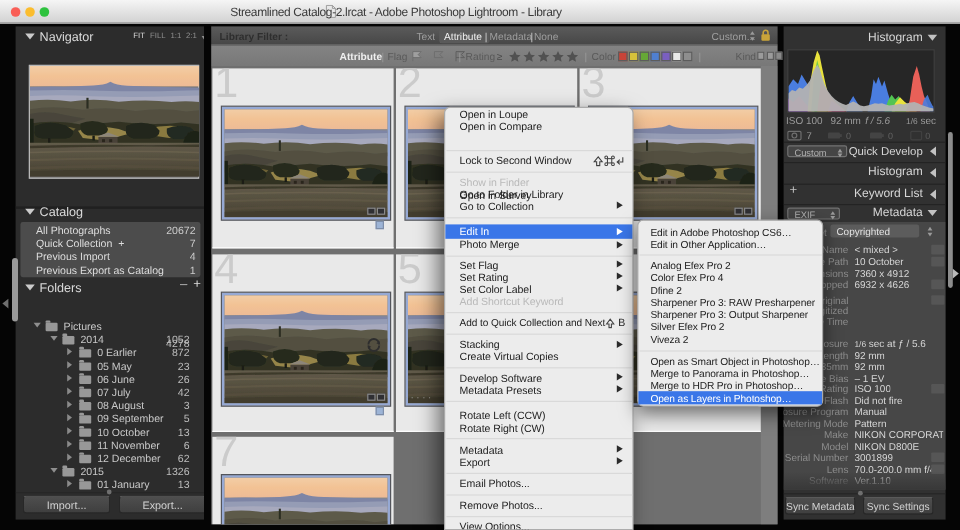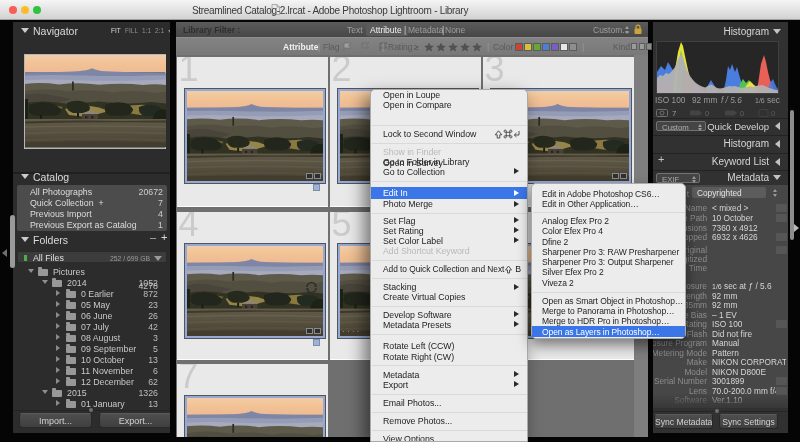"All Files" div.abs { html: <div> <span></span> <span>All Files</span> <span>252 / 699 GB</span> <span></span> </div> -> none }
